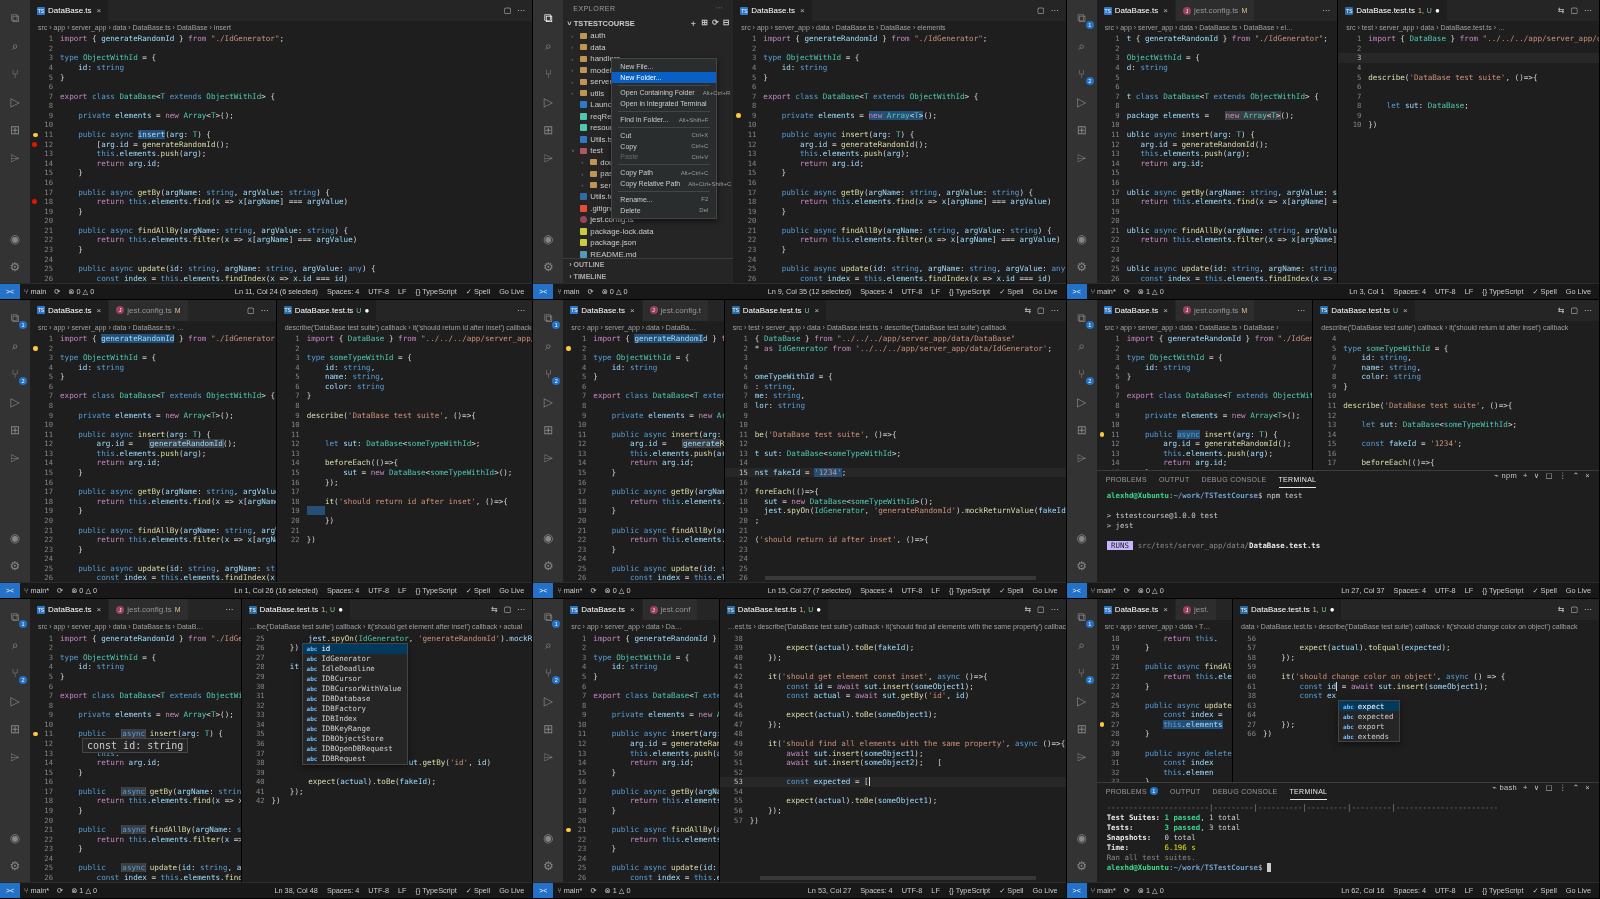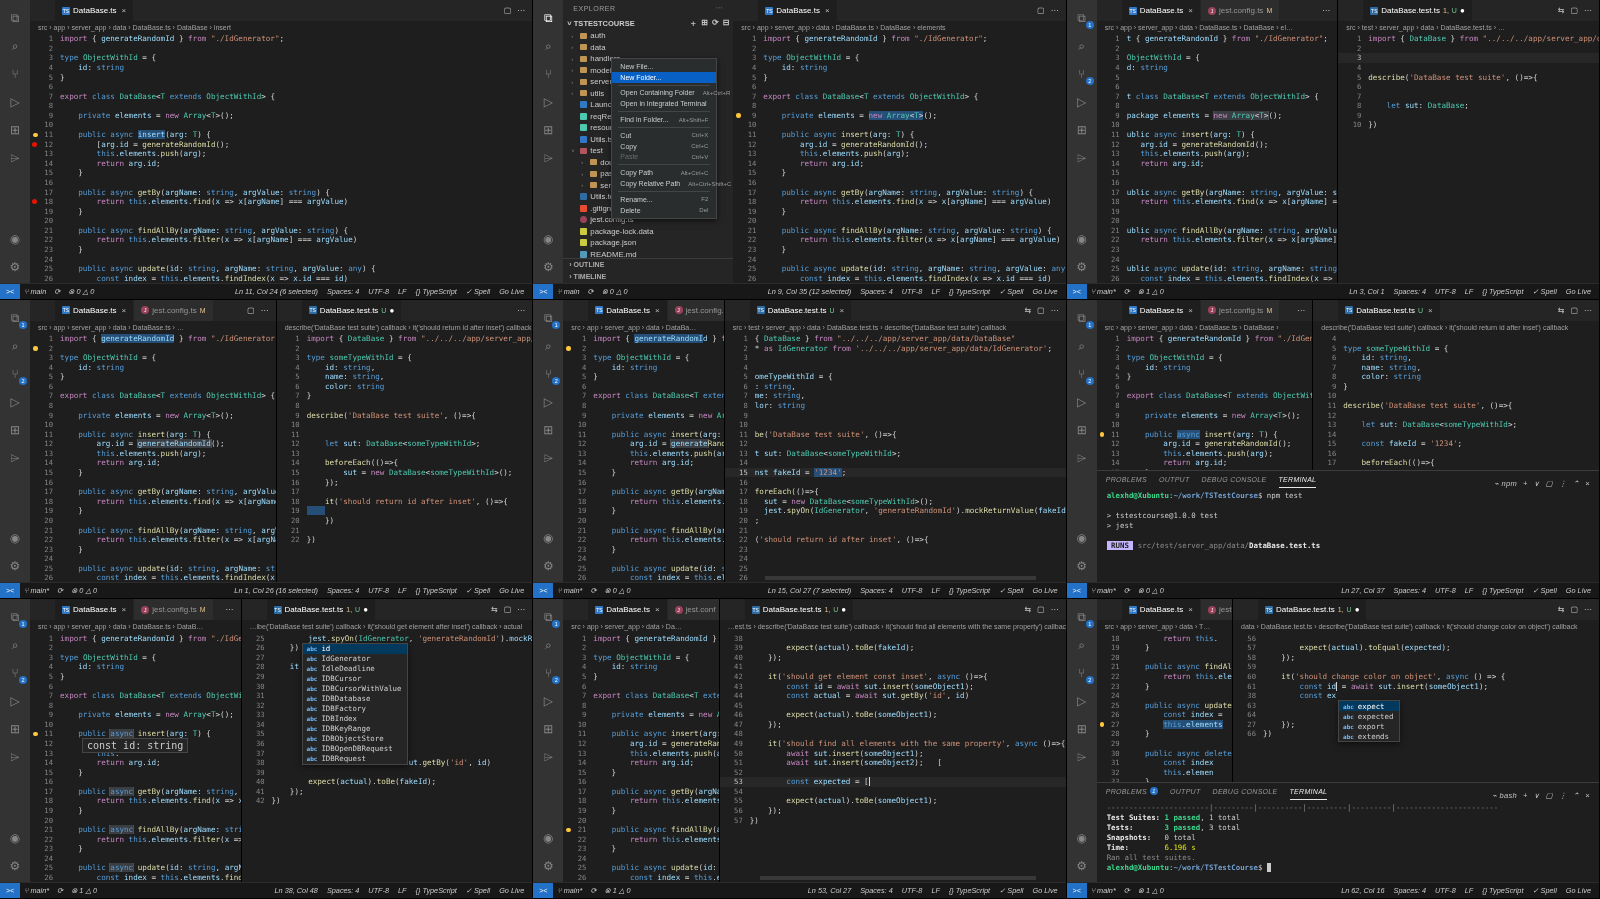"DataBase.ts" .tabs { padding-left: 25px -> none }
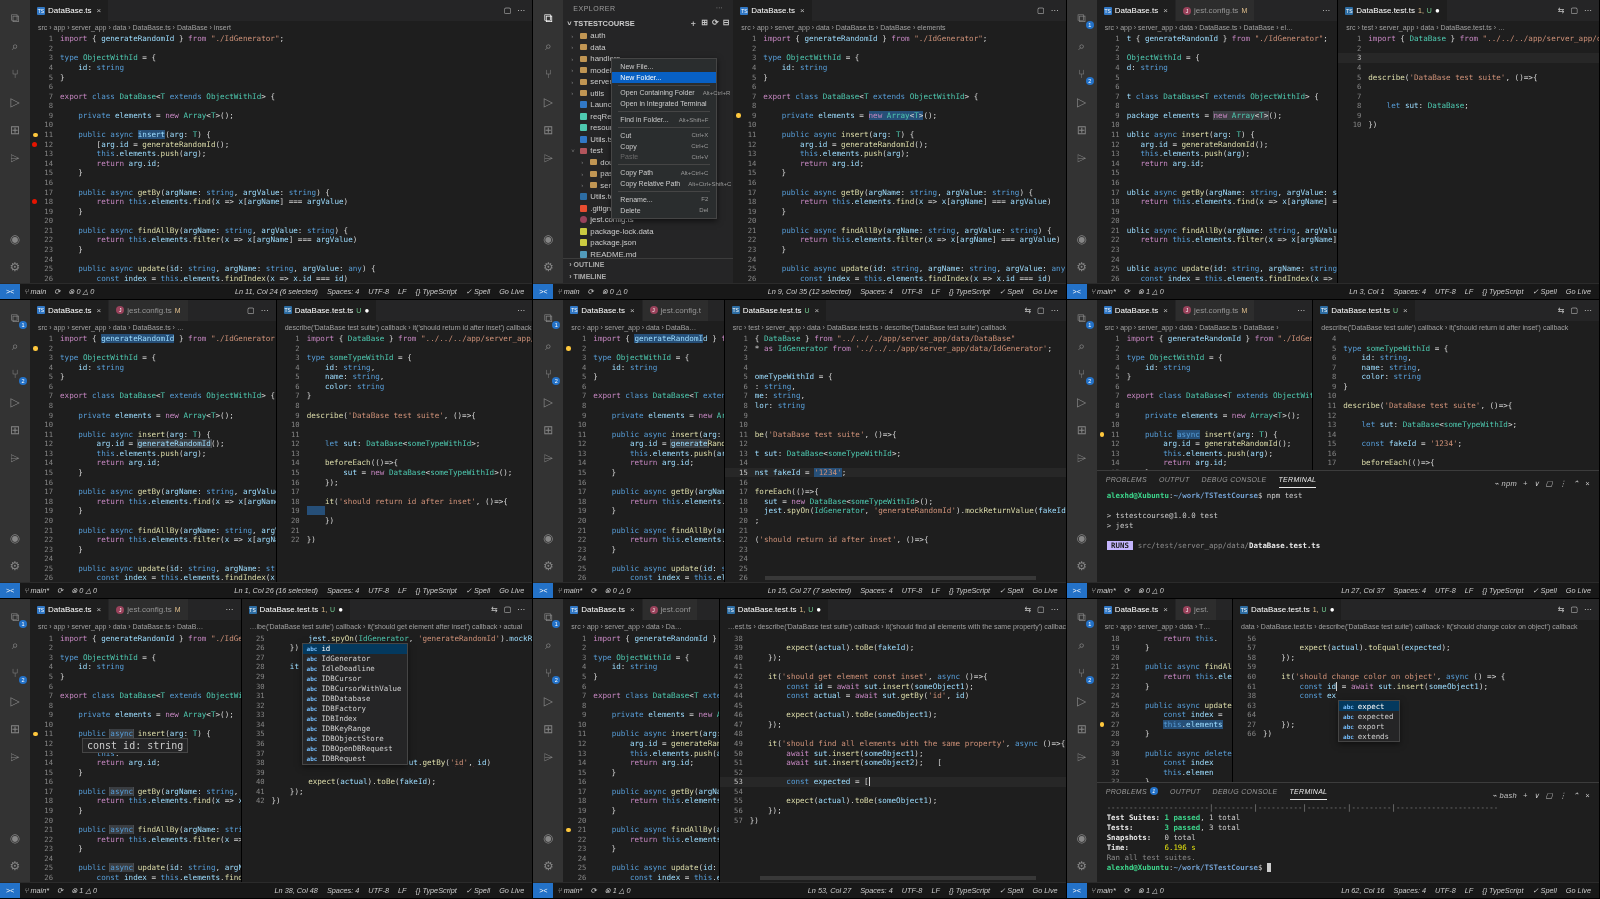"new Array<T>" .hl-word { margin-left: none -> 12px }
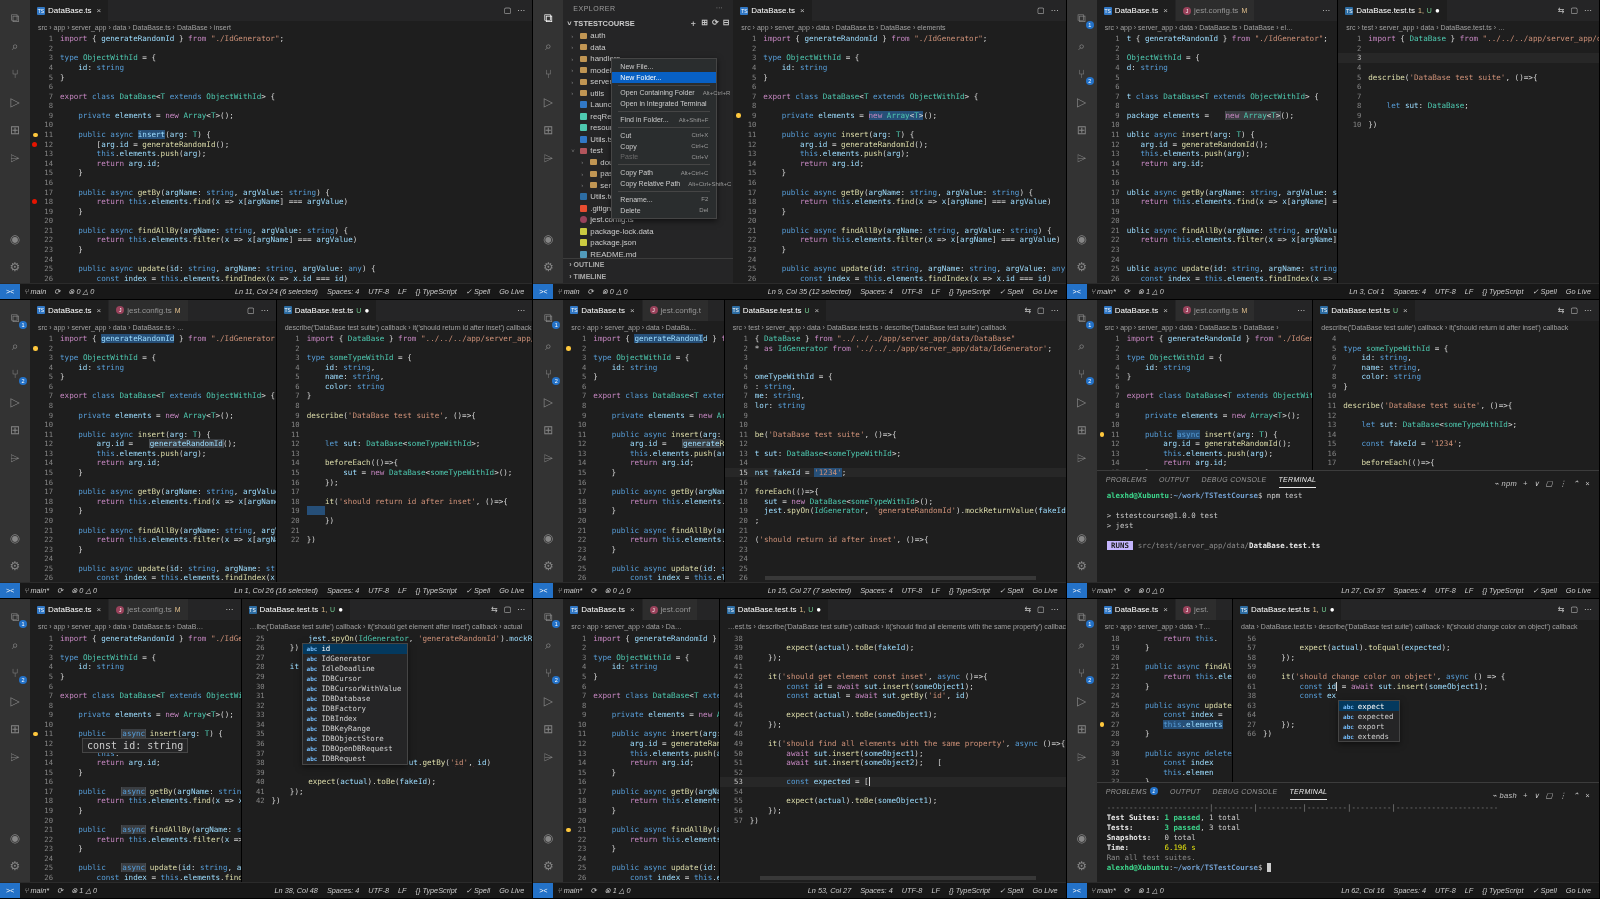"⑂ main" .status { font-style: italic -> none }
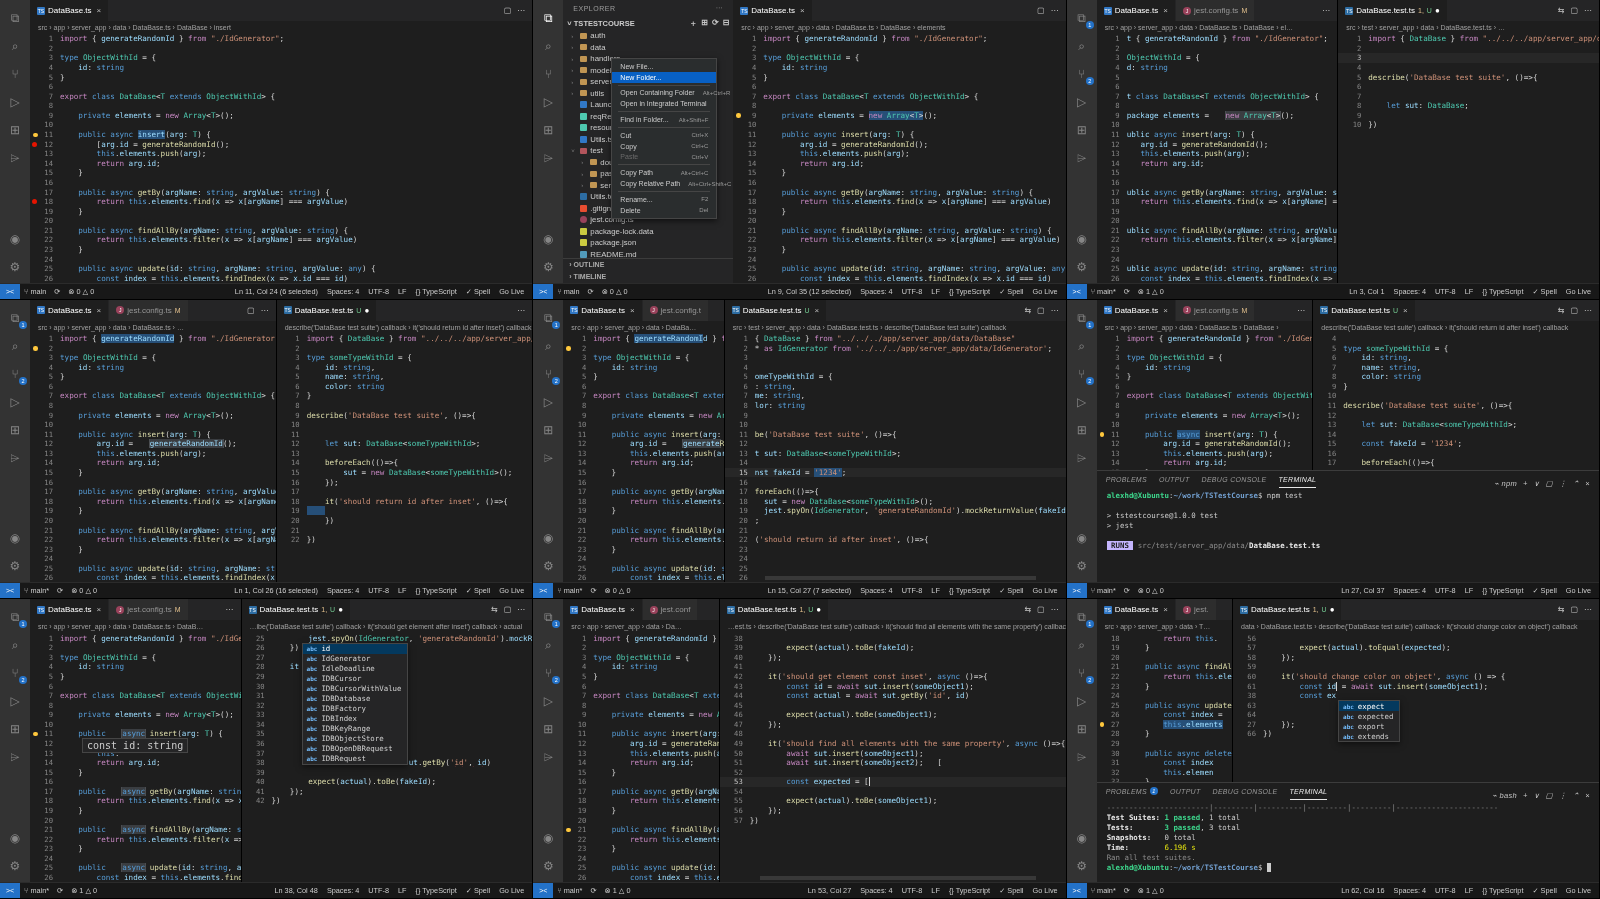"⌁ npm" .ptabs { align-items: flex-end -> flex-start; font-style: italic -> none }
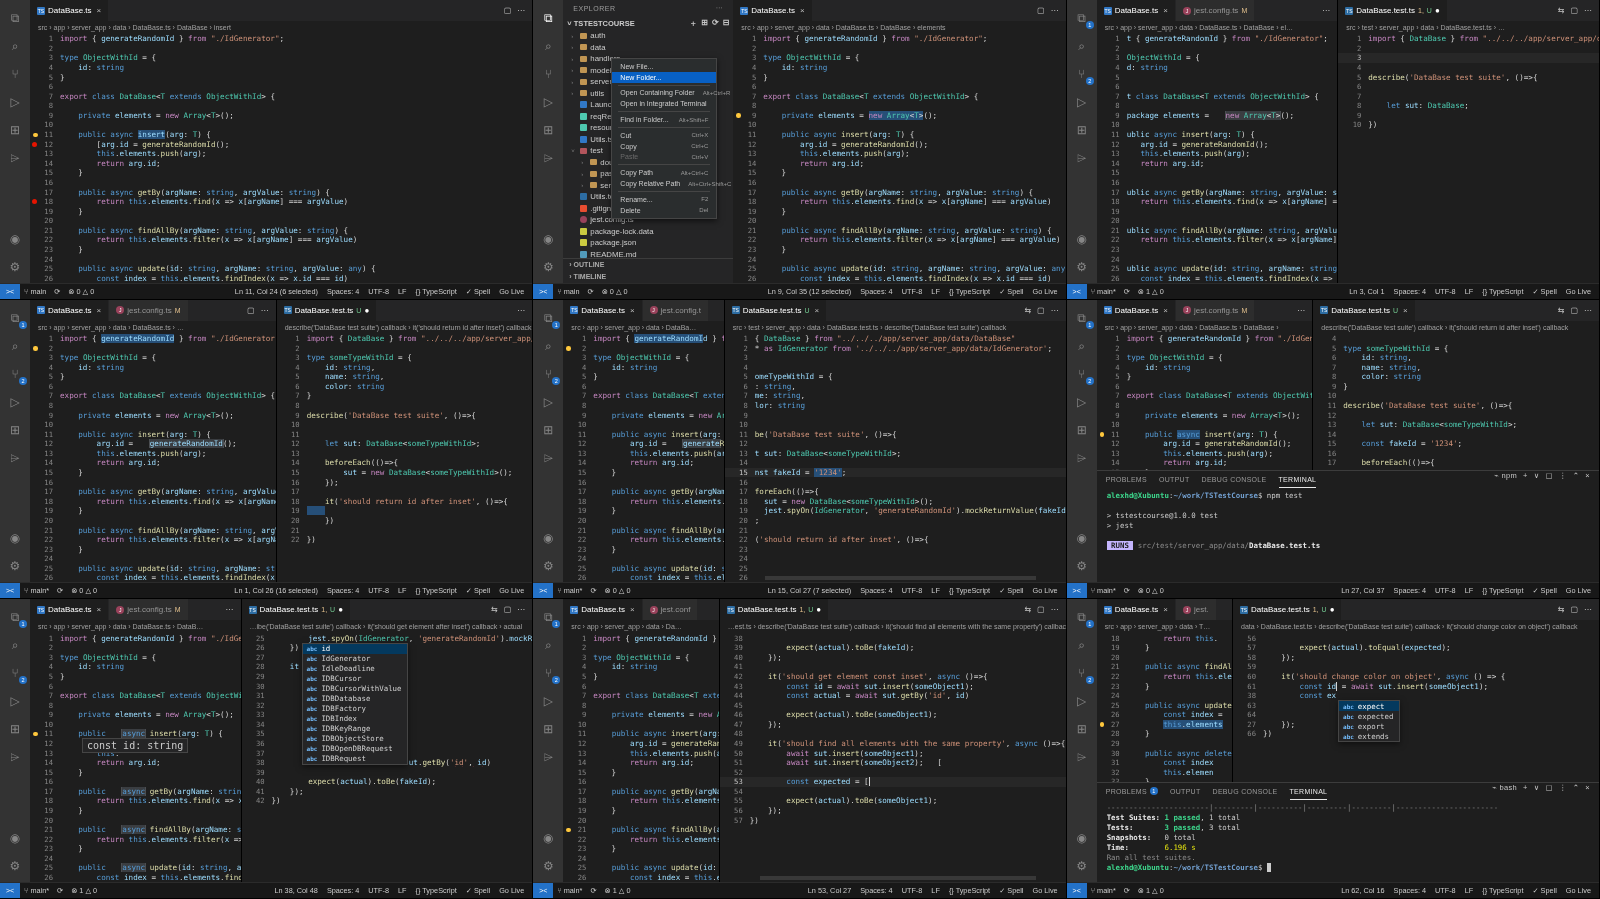"RUNS" .t-runs { font-weight: bold -> normal }
